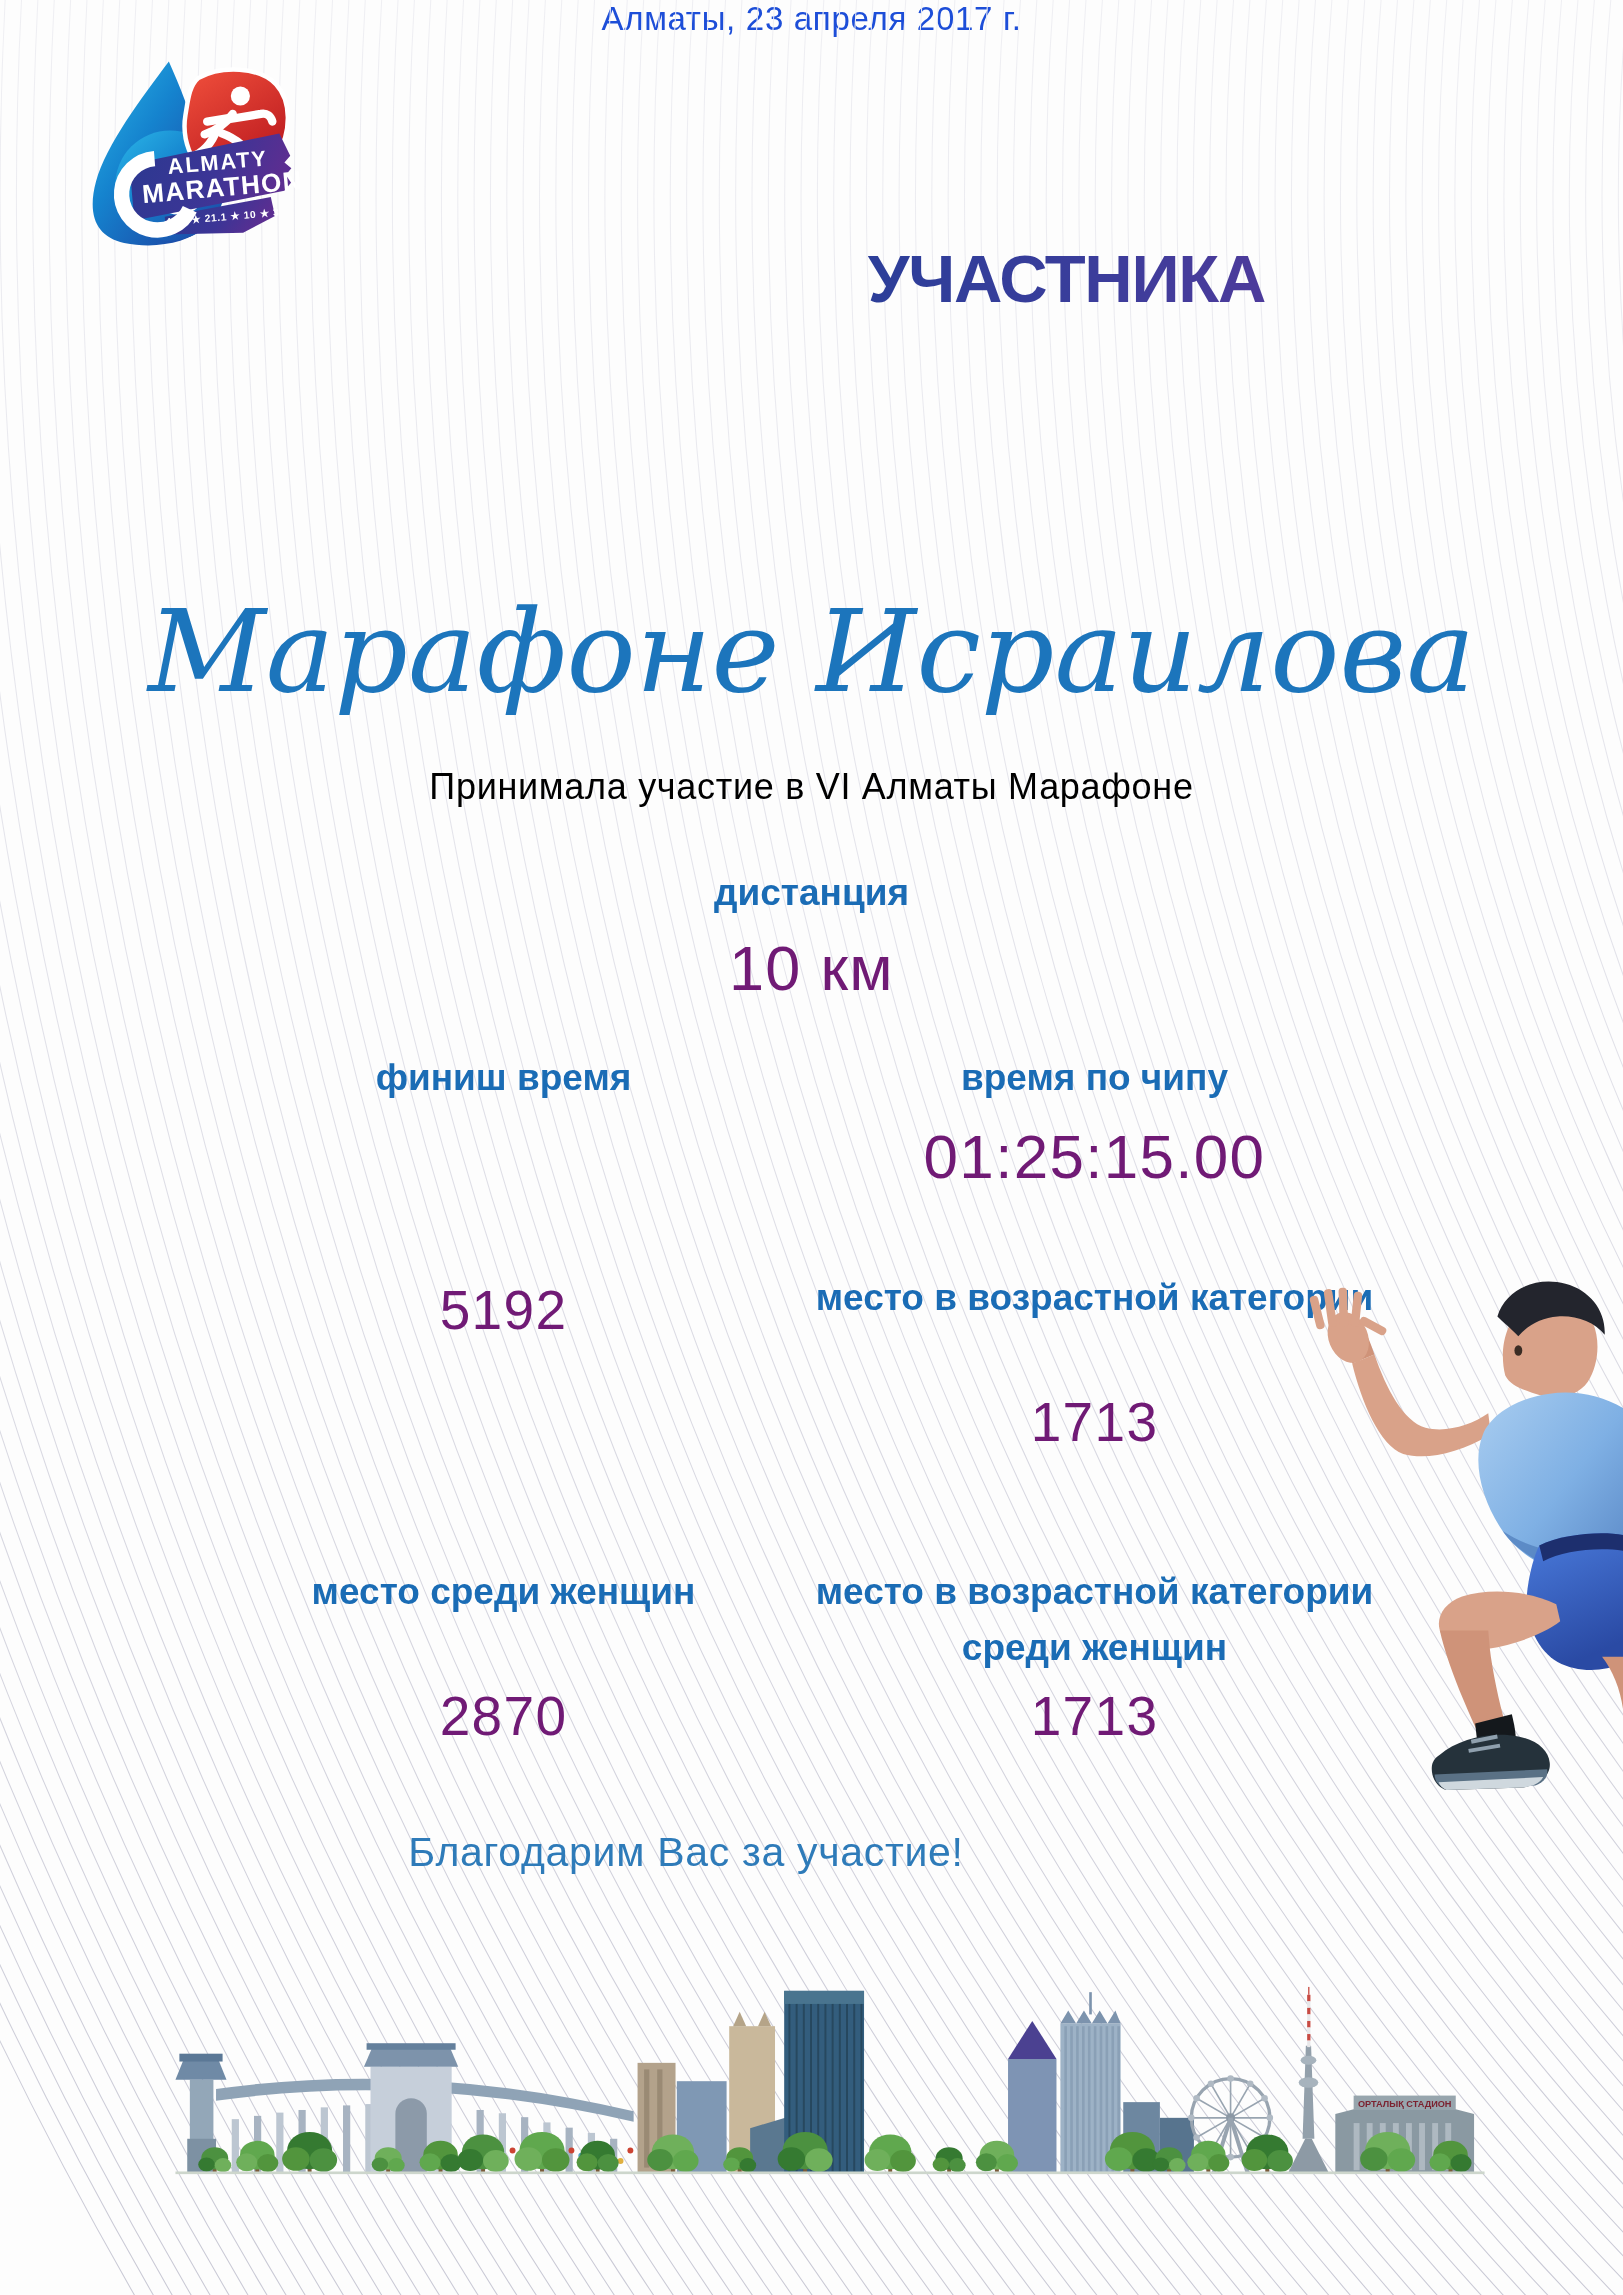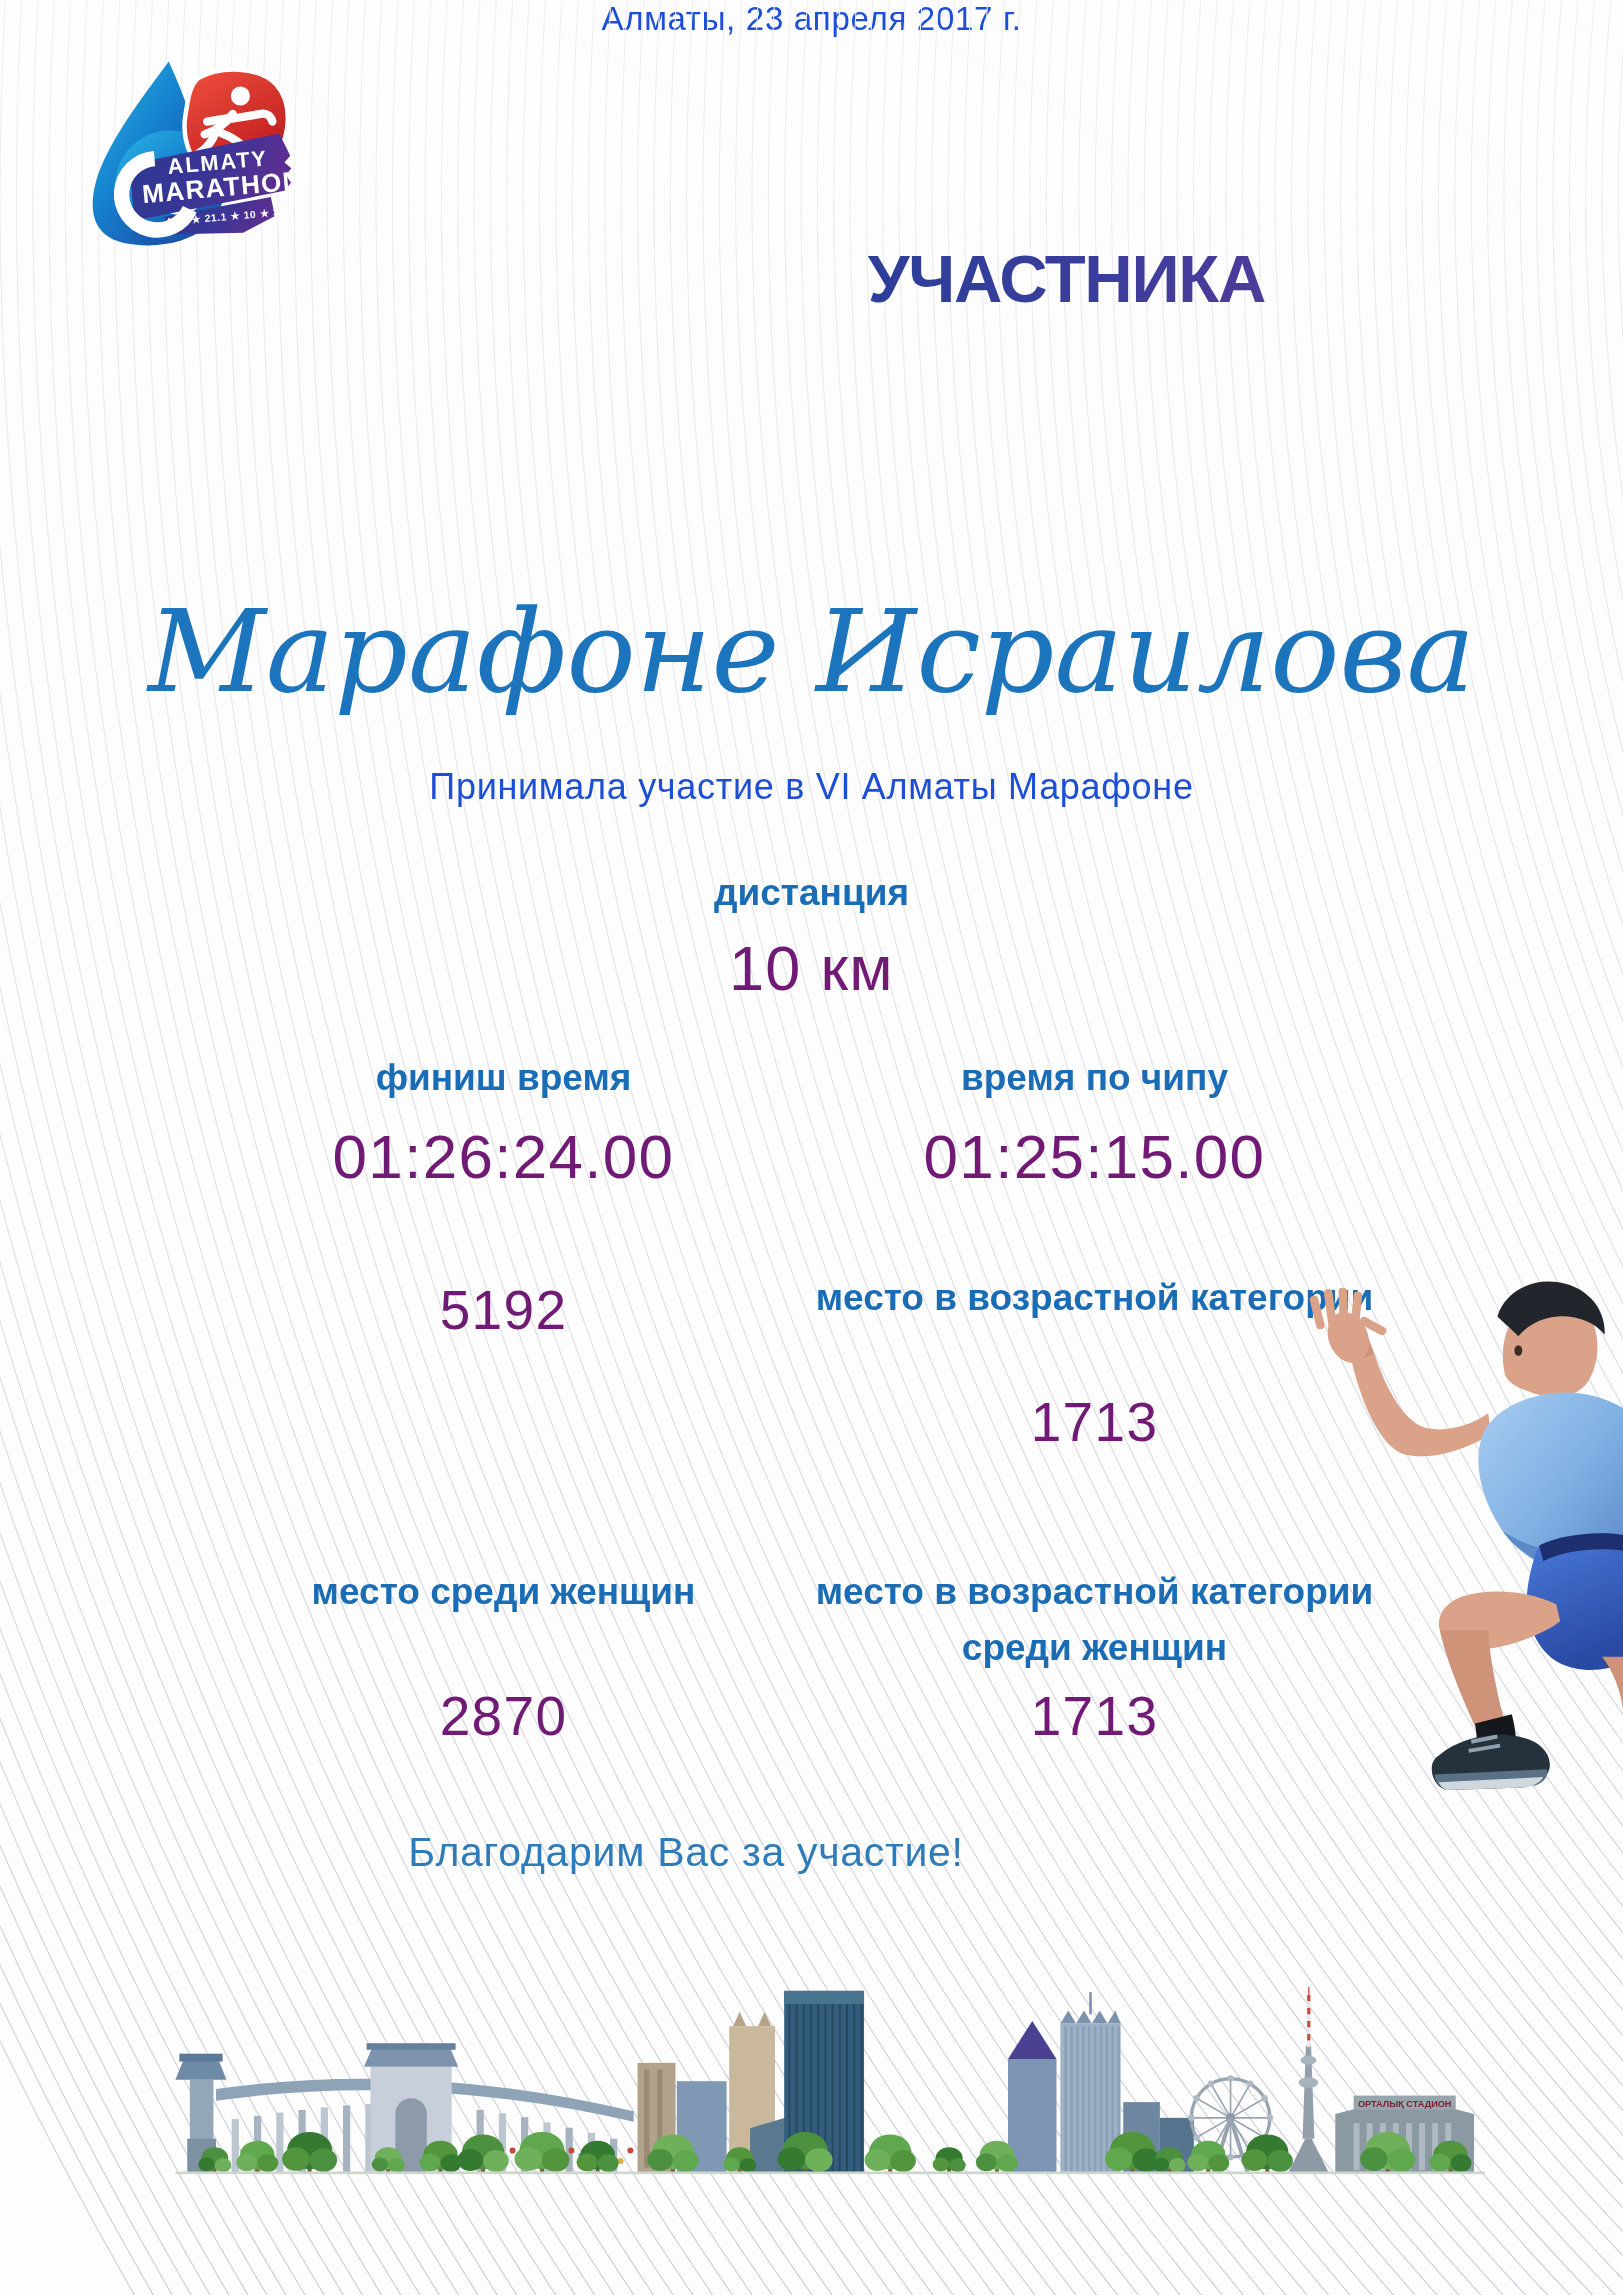"Принимала участие в VI Алматы" #participation-line { color: #1d4ed8 -> #000000 }
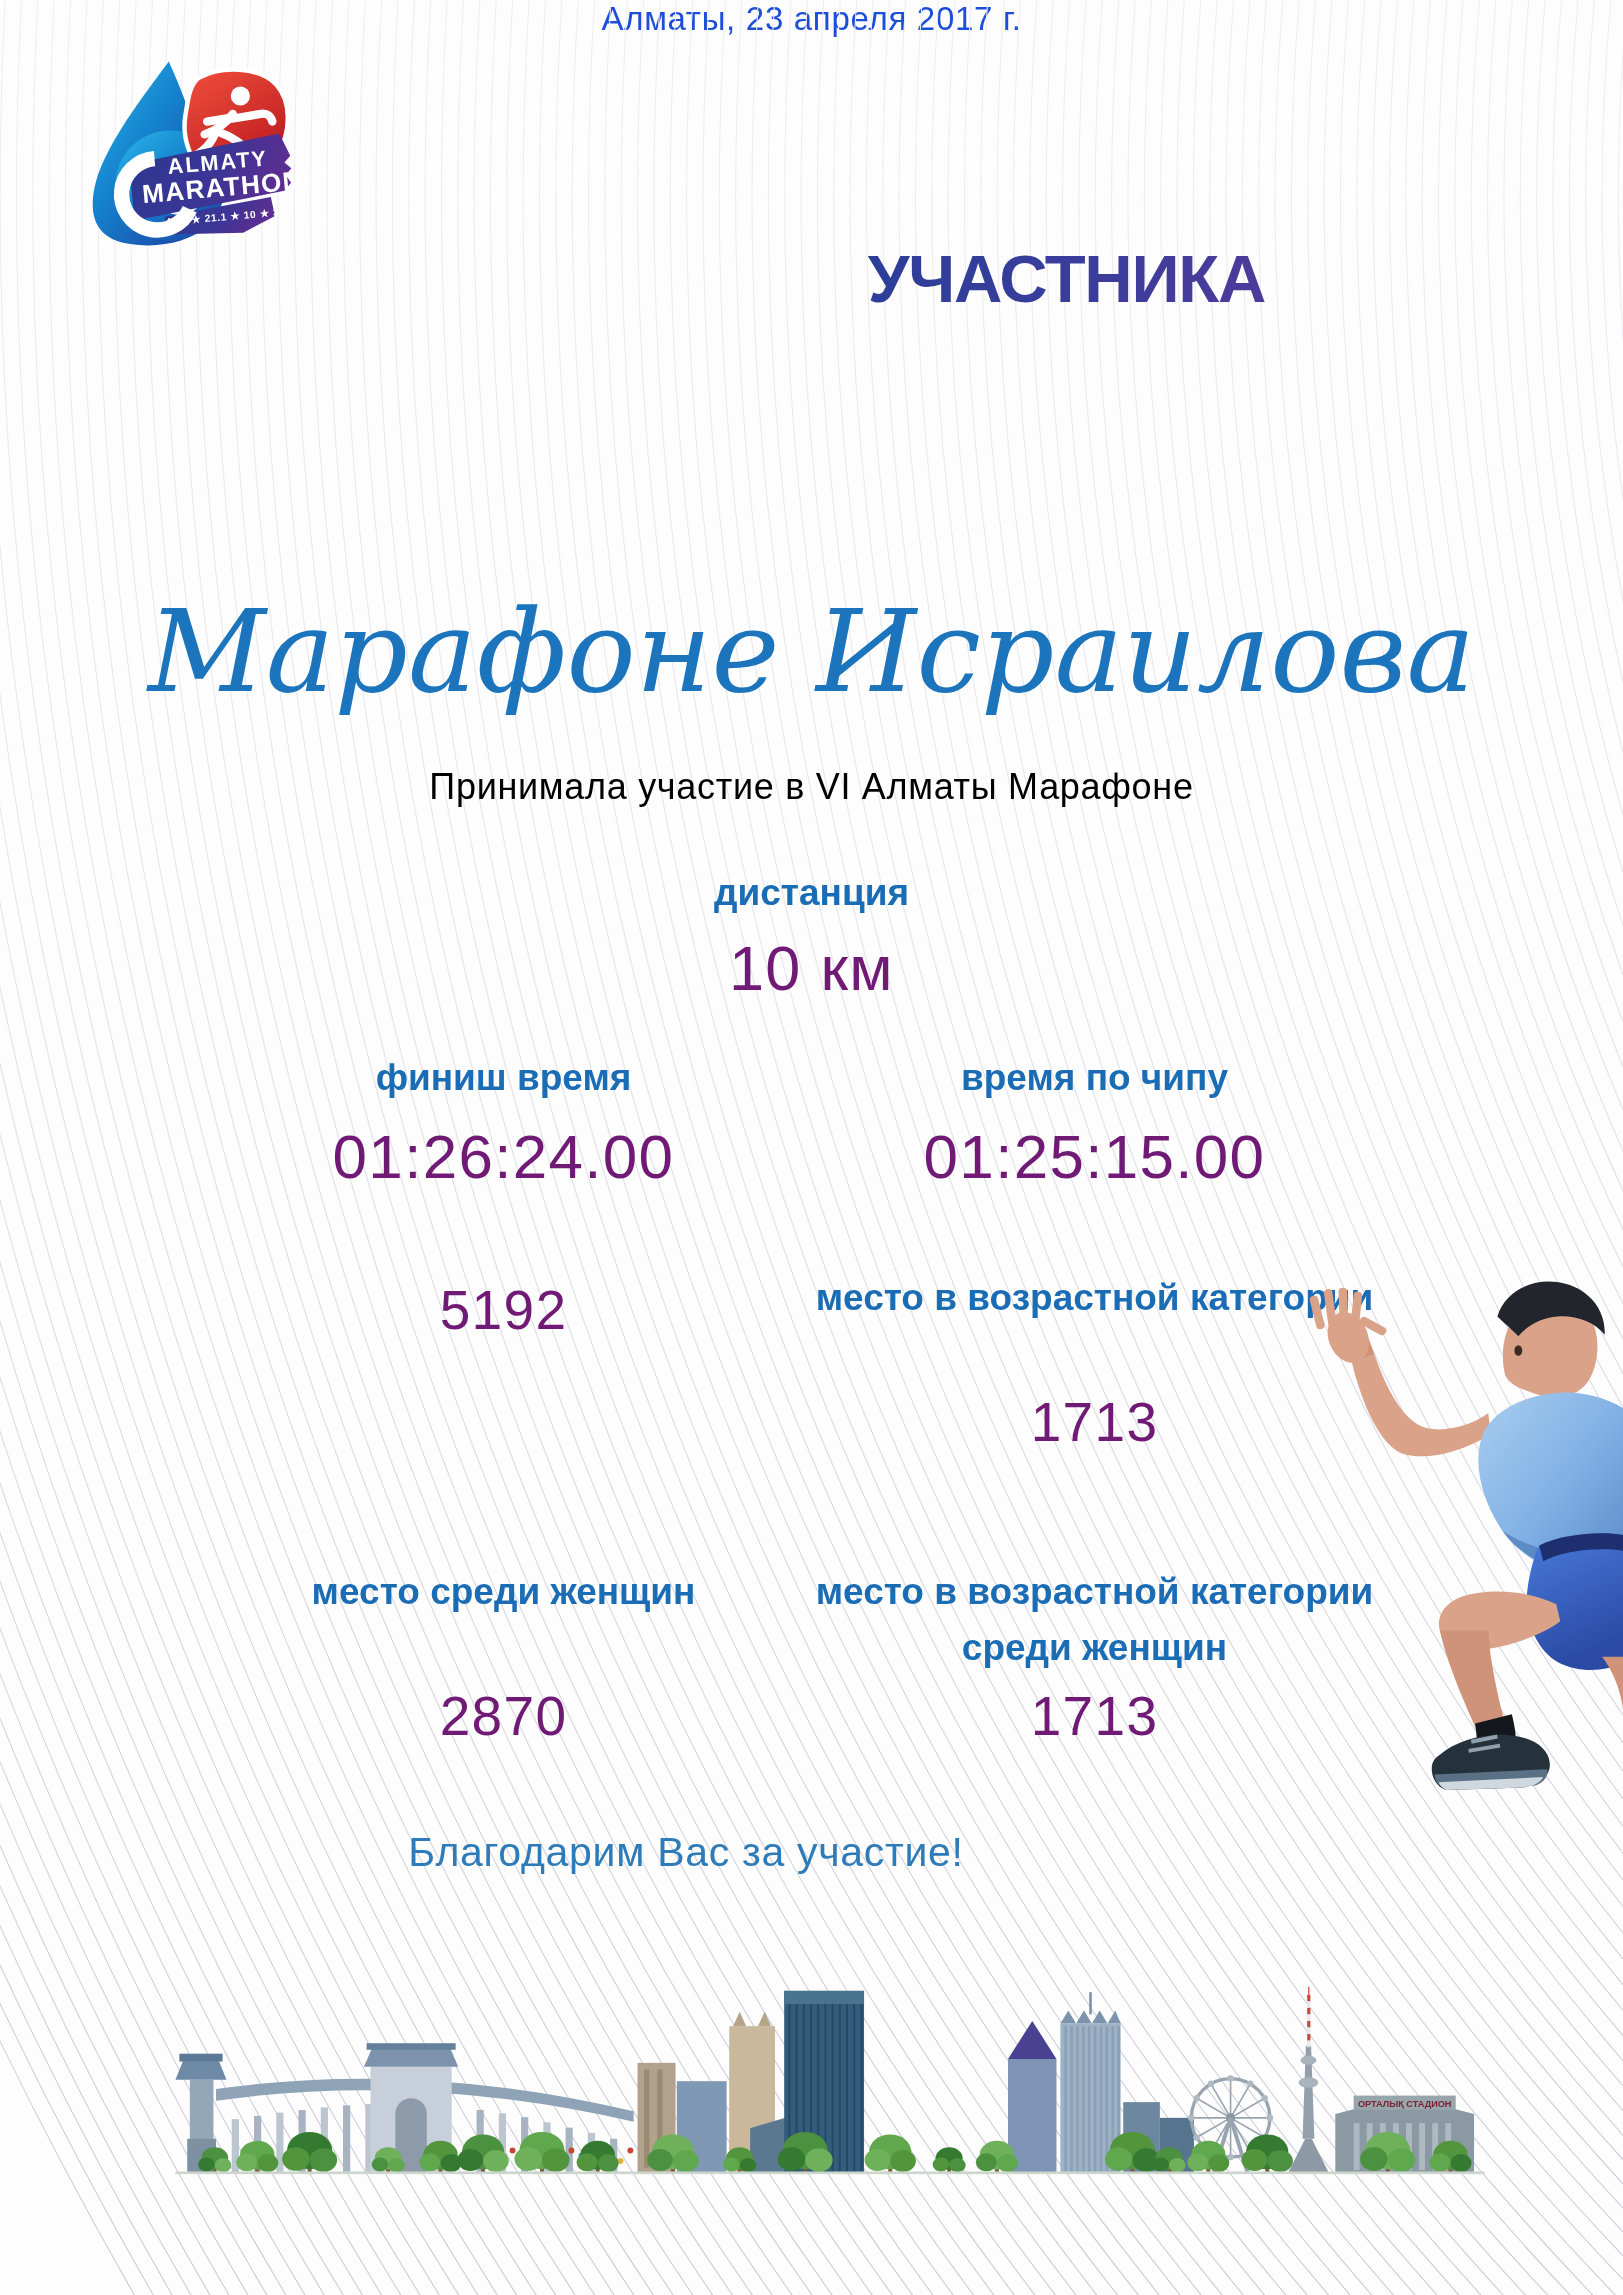"01:26:24.00" div.stat-value { html: <div>01:26:24.00</div> -> none }
